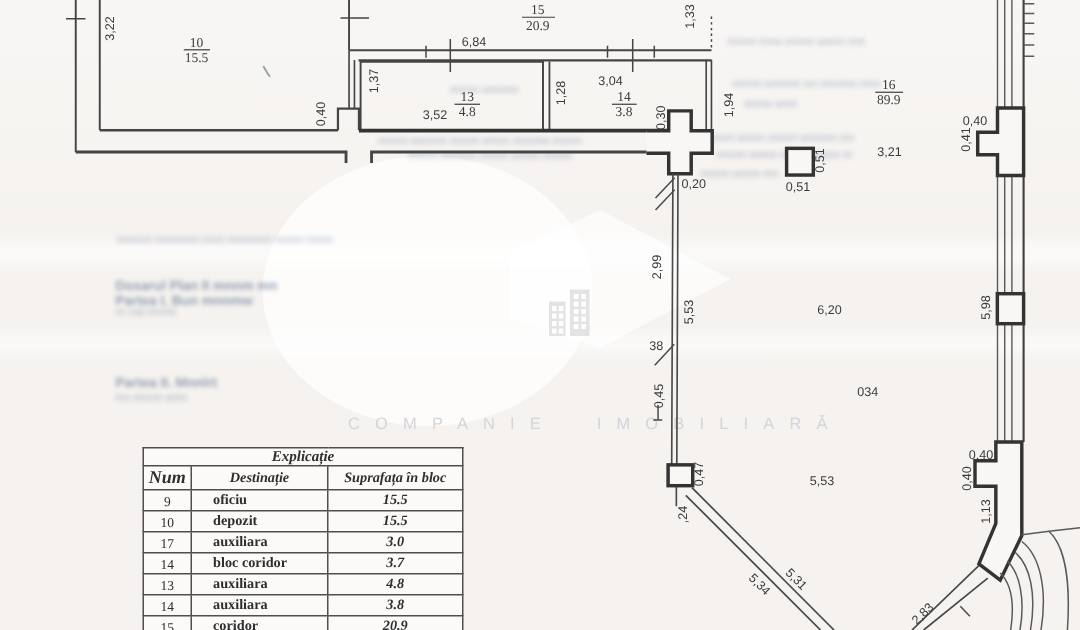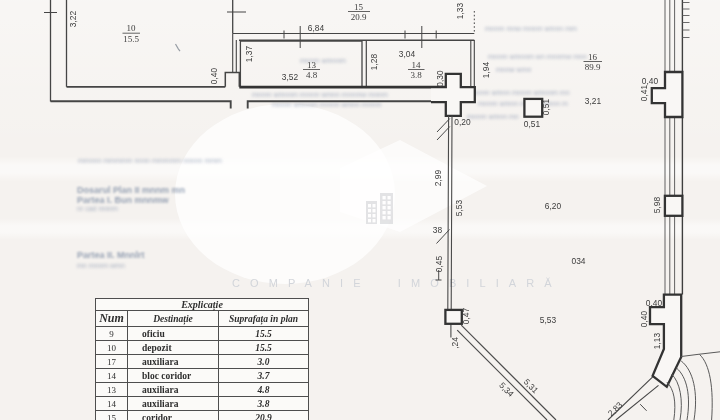"Suprafața în plan" td.th { text: plan -> bloc }
